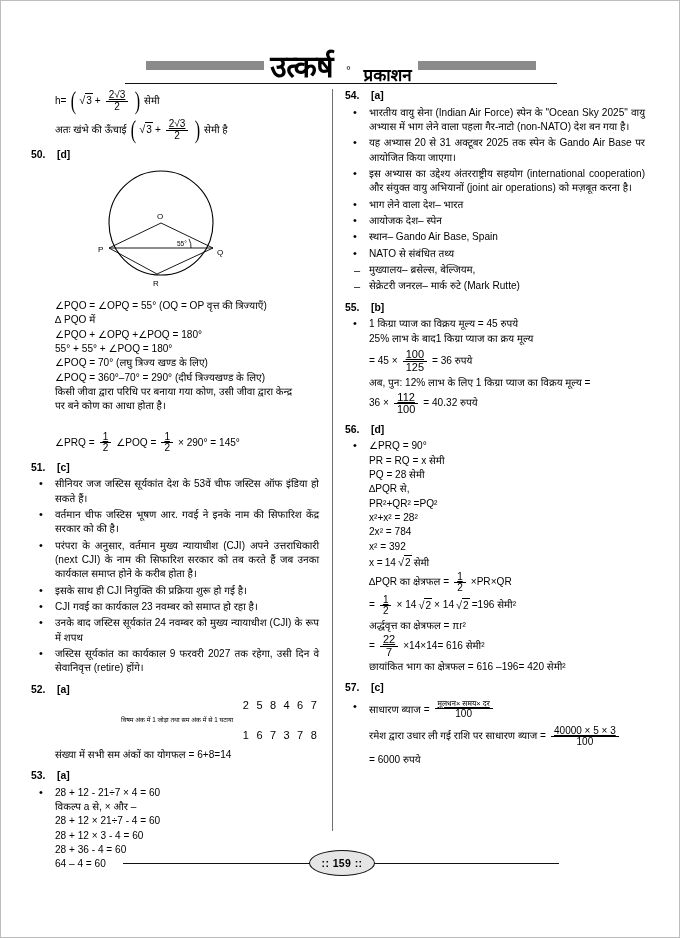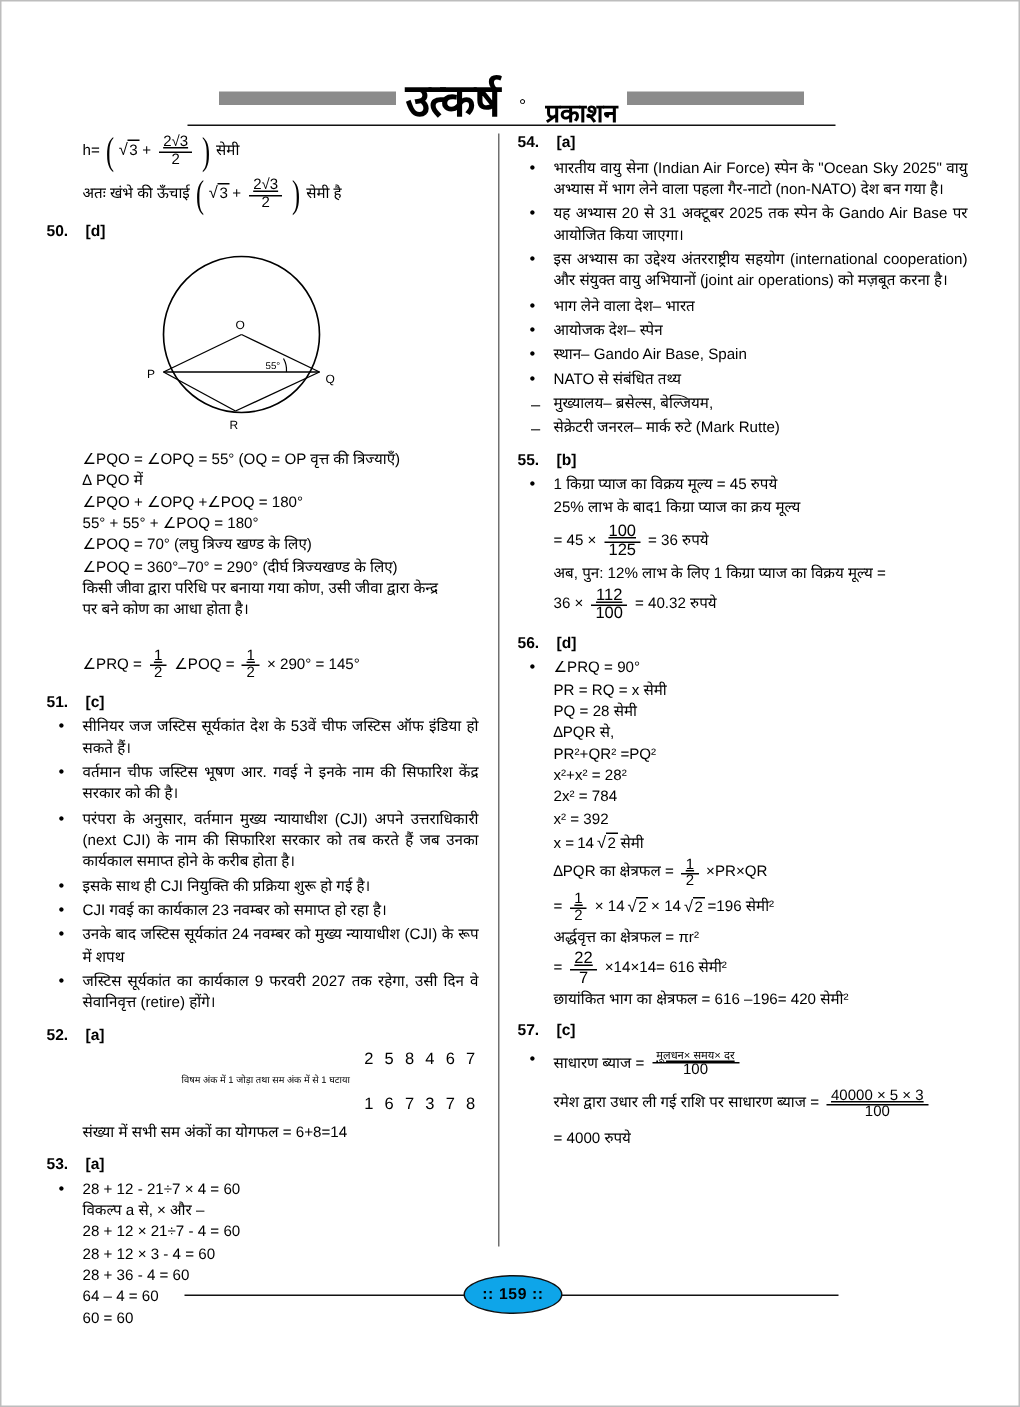"= 4000 रुपये" div { text: 4000 -> 6000 }
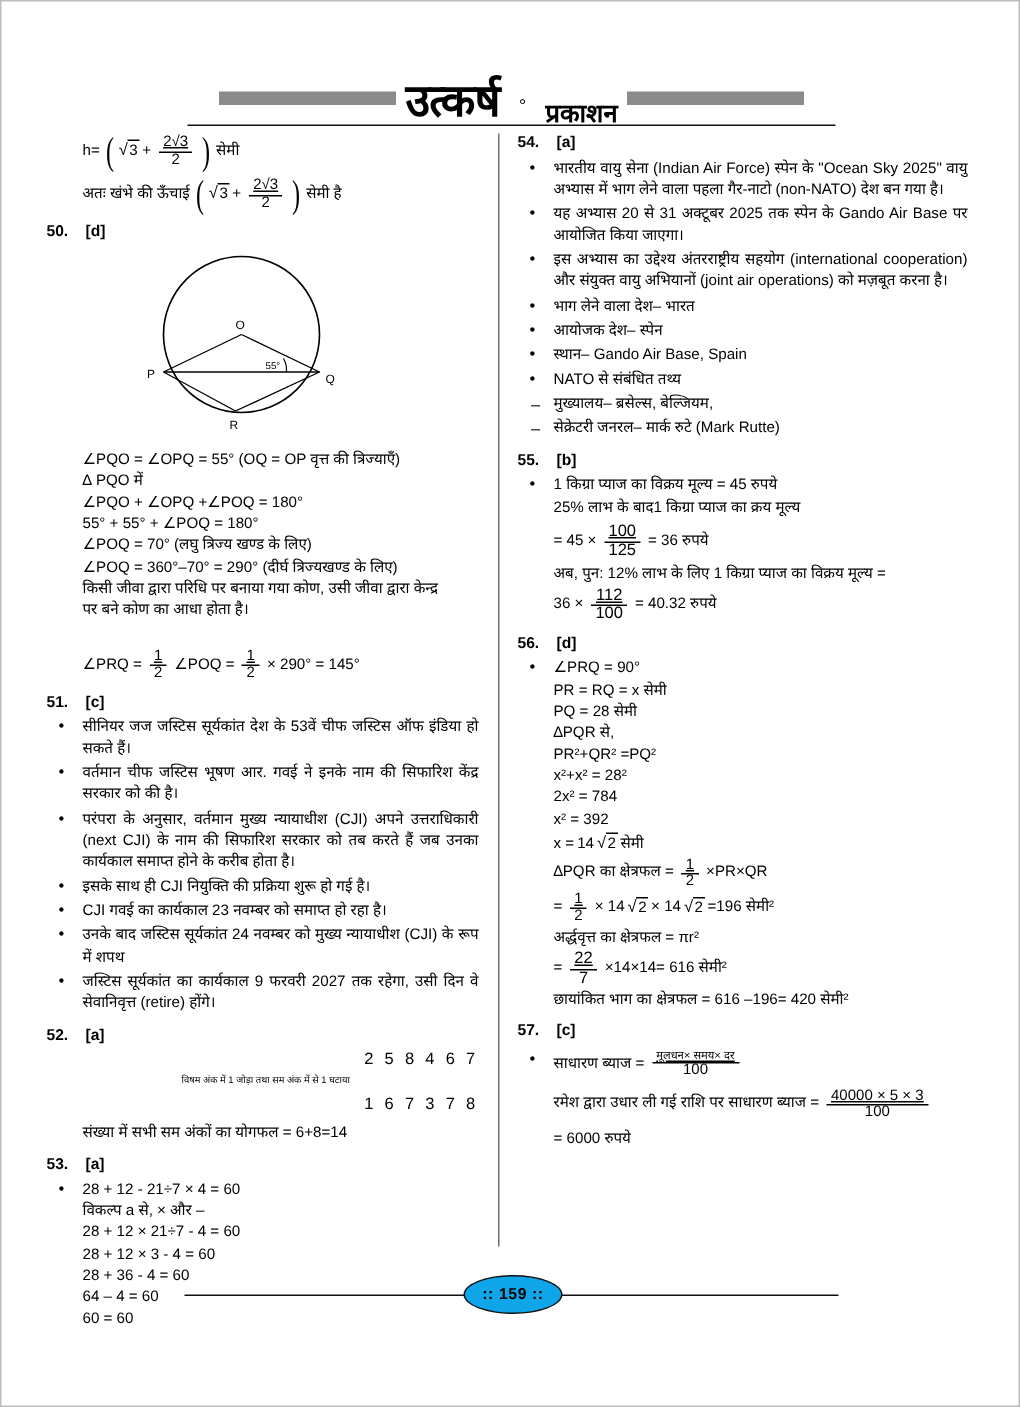":: 159 ::" .pagebadge { background: #0ea5e9 -> #e5e5e5 }
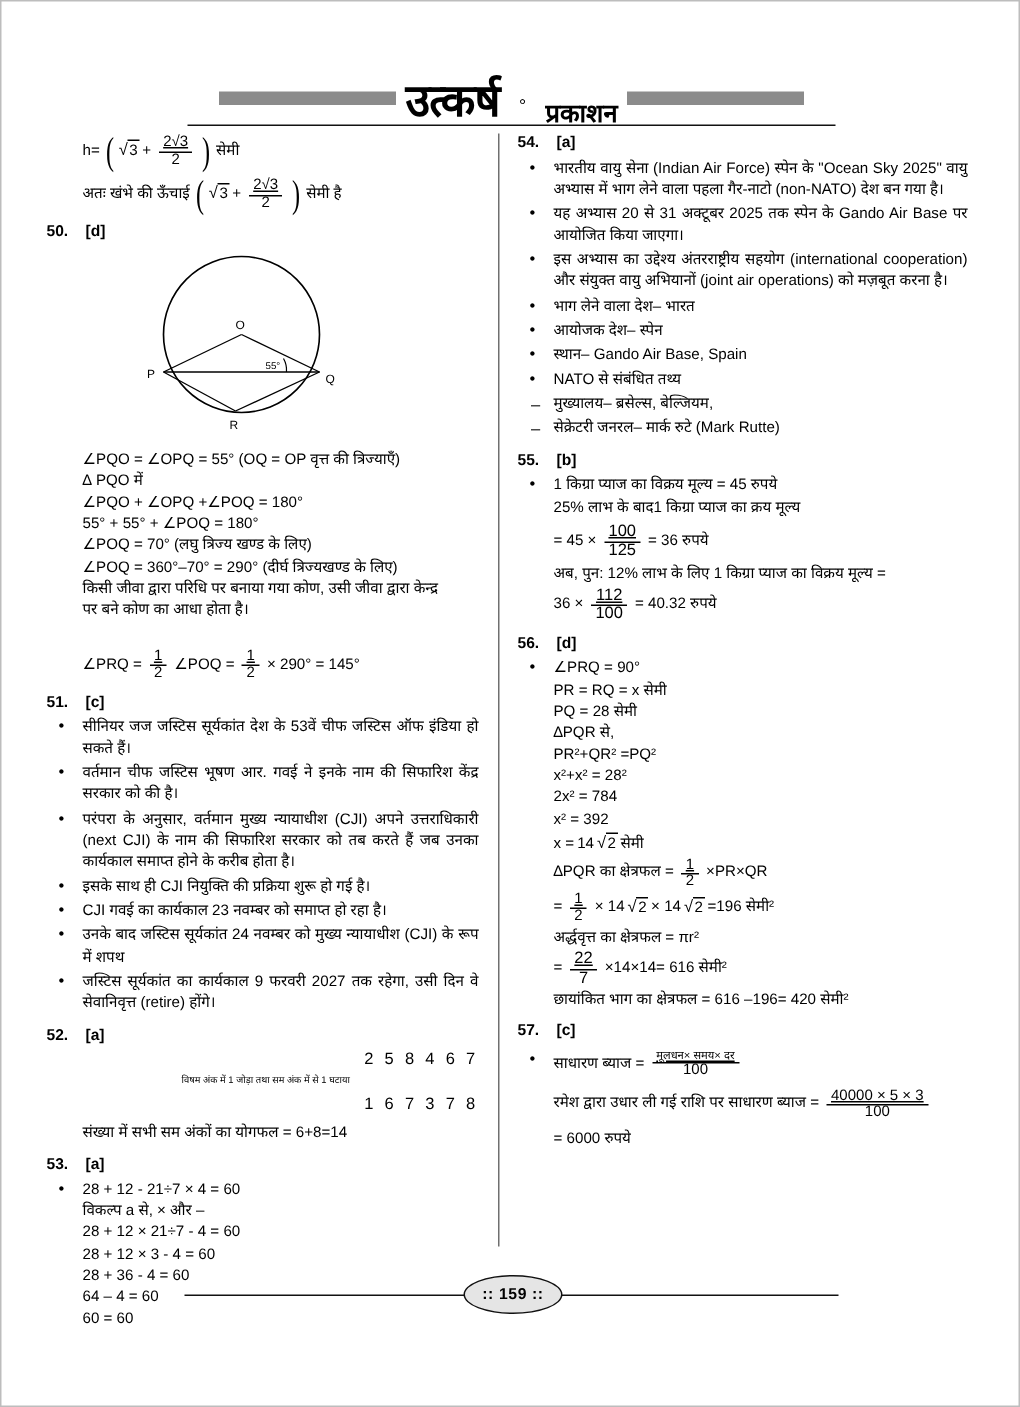"60 = 60" div { html: <div>60 = 60</div> -> none }
